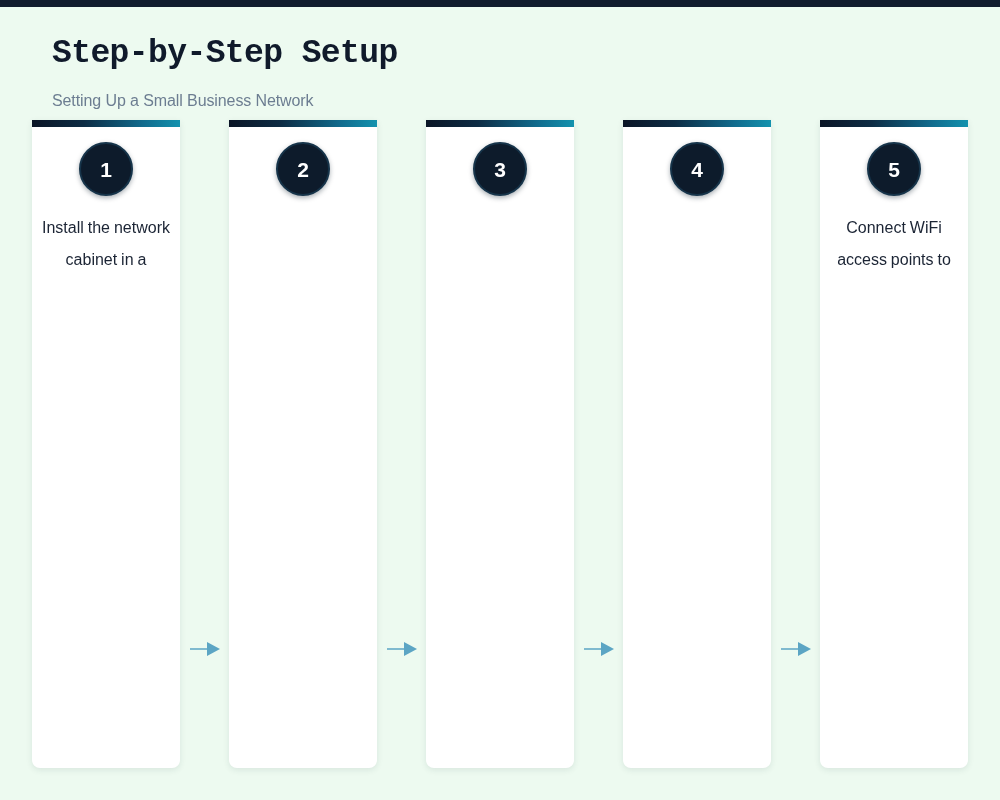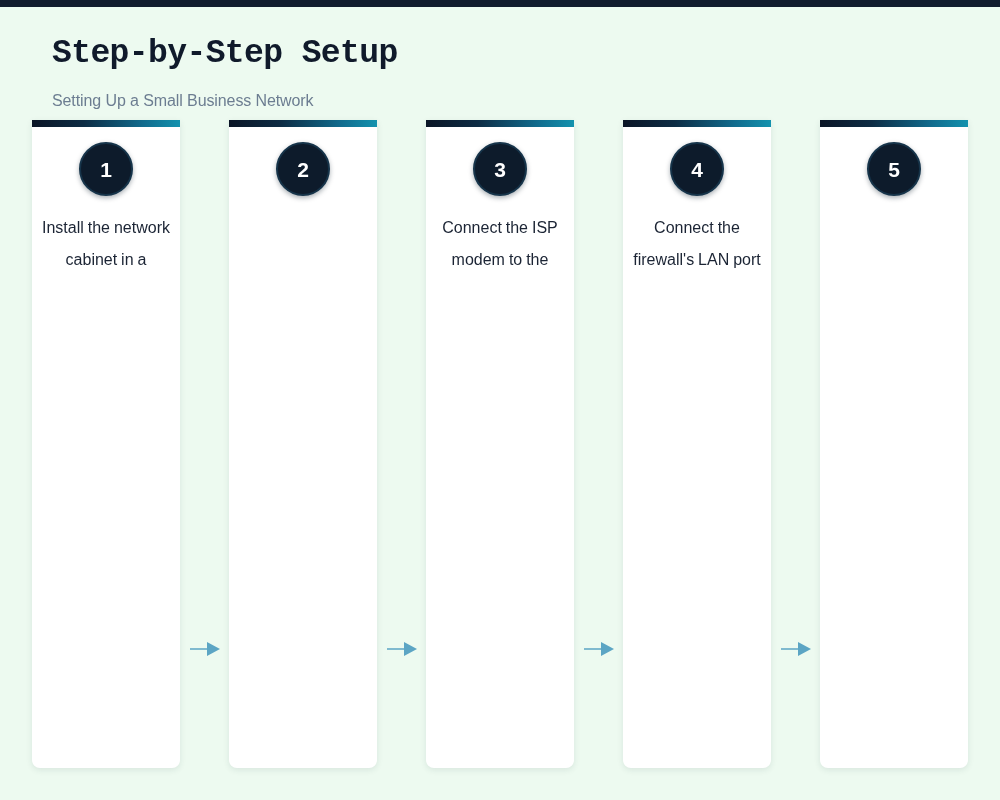"Connect the ISP modem to" div.step-text { html: <div>Connect the ISP modem to the</div> -> none }
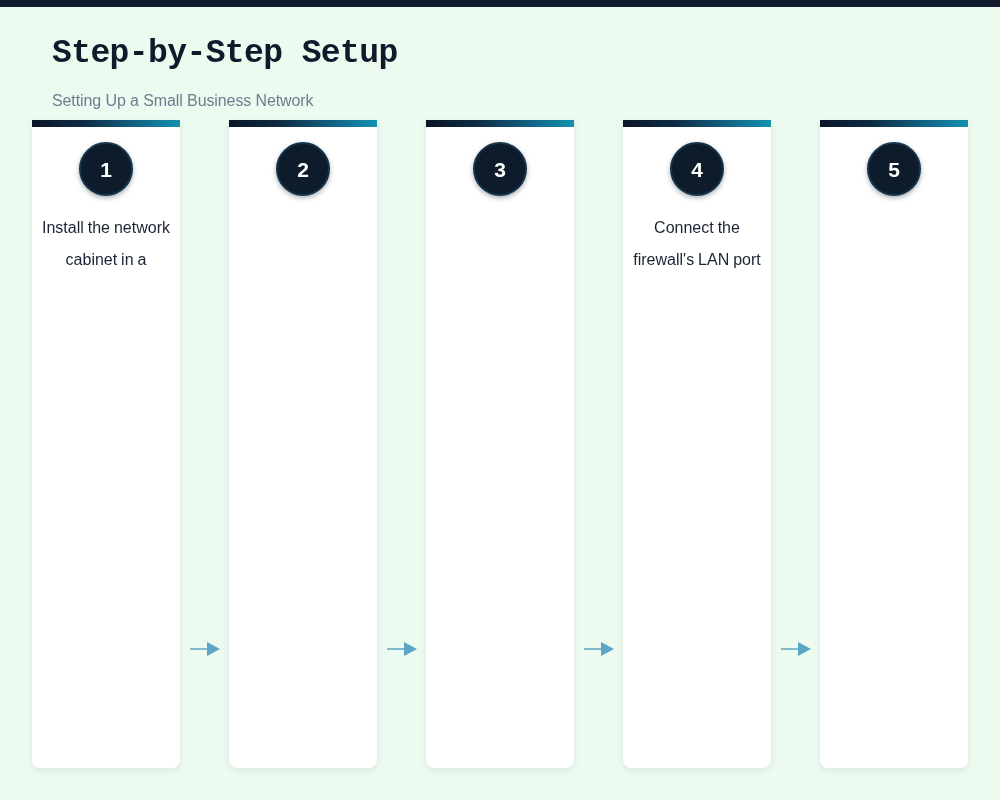"Connect the firewall's LAN port" div.step-text { html: <div>Connect the firewall's LAN port</div> -> none }
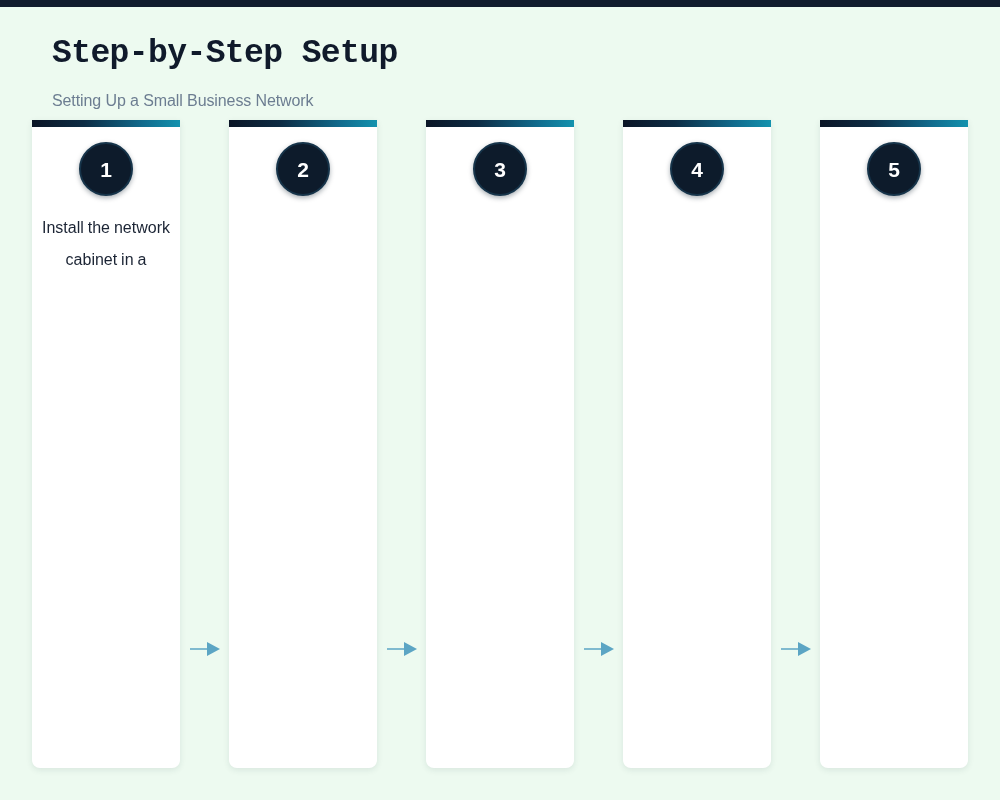"Connect WiFi access points to" div.step-text { html: none -> <div>Connect WiFi access points to</div> }
